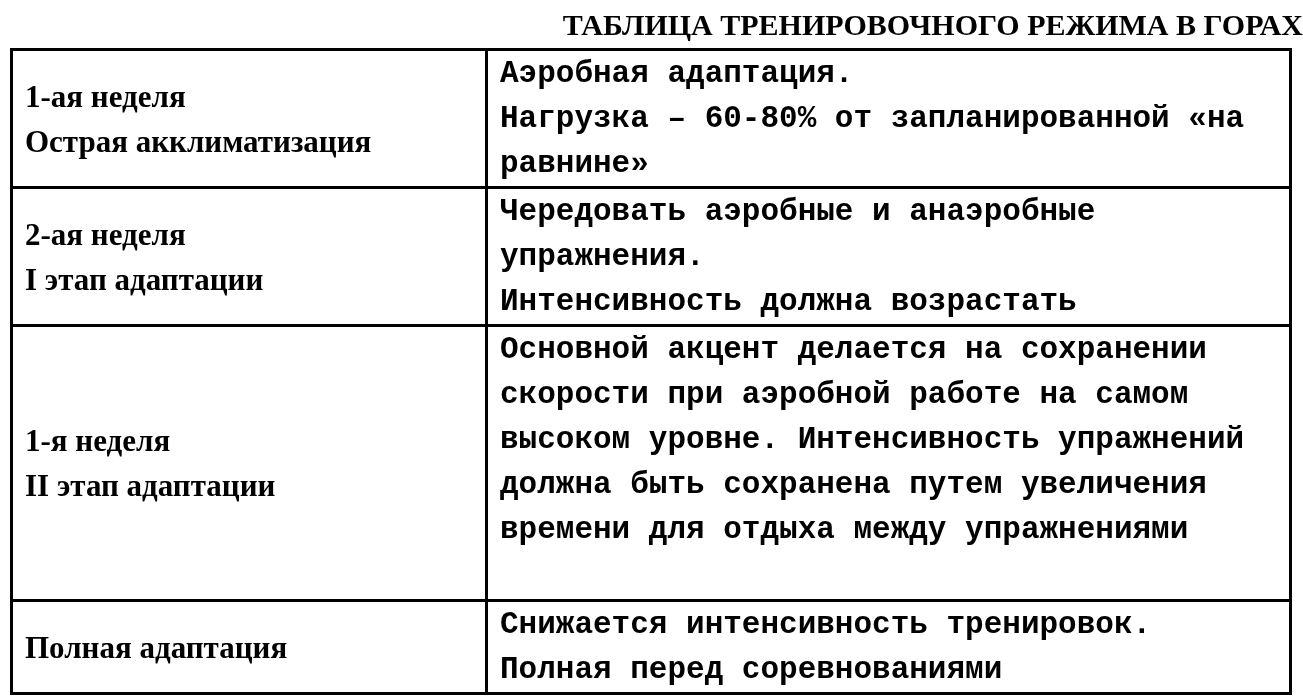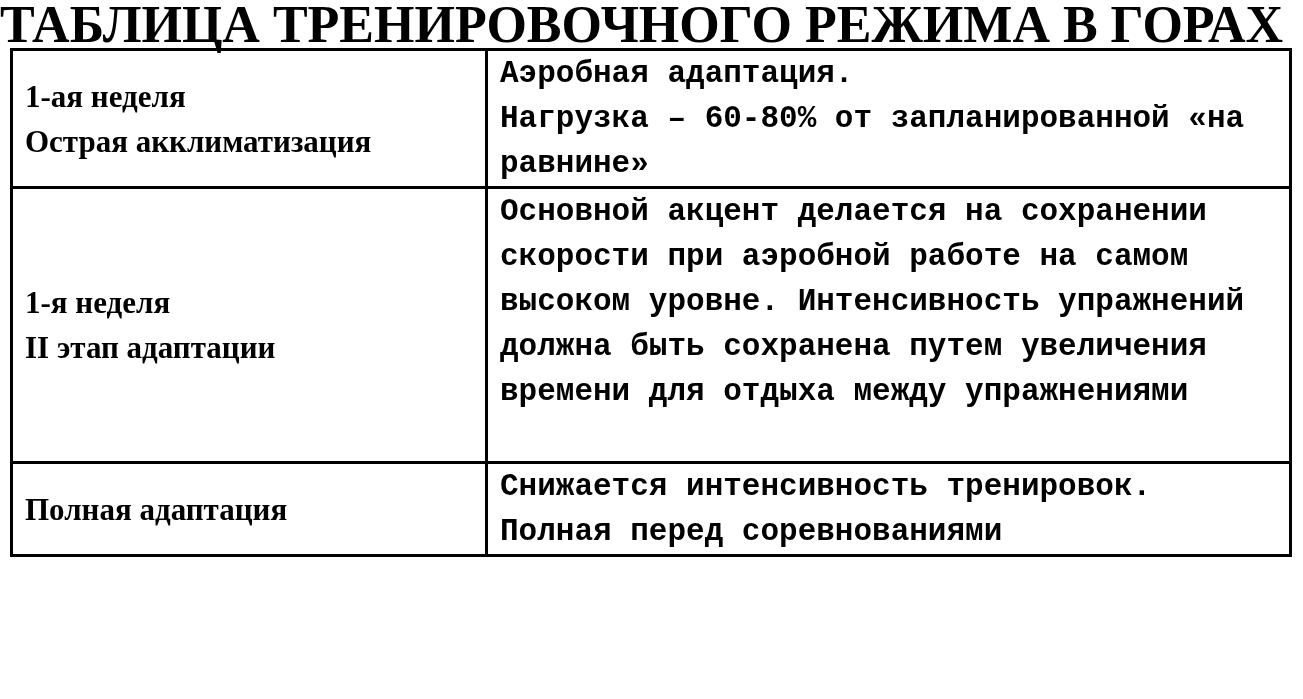"ТАБЛИЦА ТРЕНИРОВОЧНОГО РЕЖИМА В ГОРАХ" .doc-title { font-size: 52px -> 30px; text-align: left -> right }
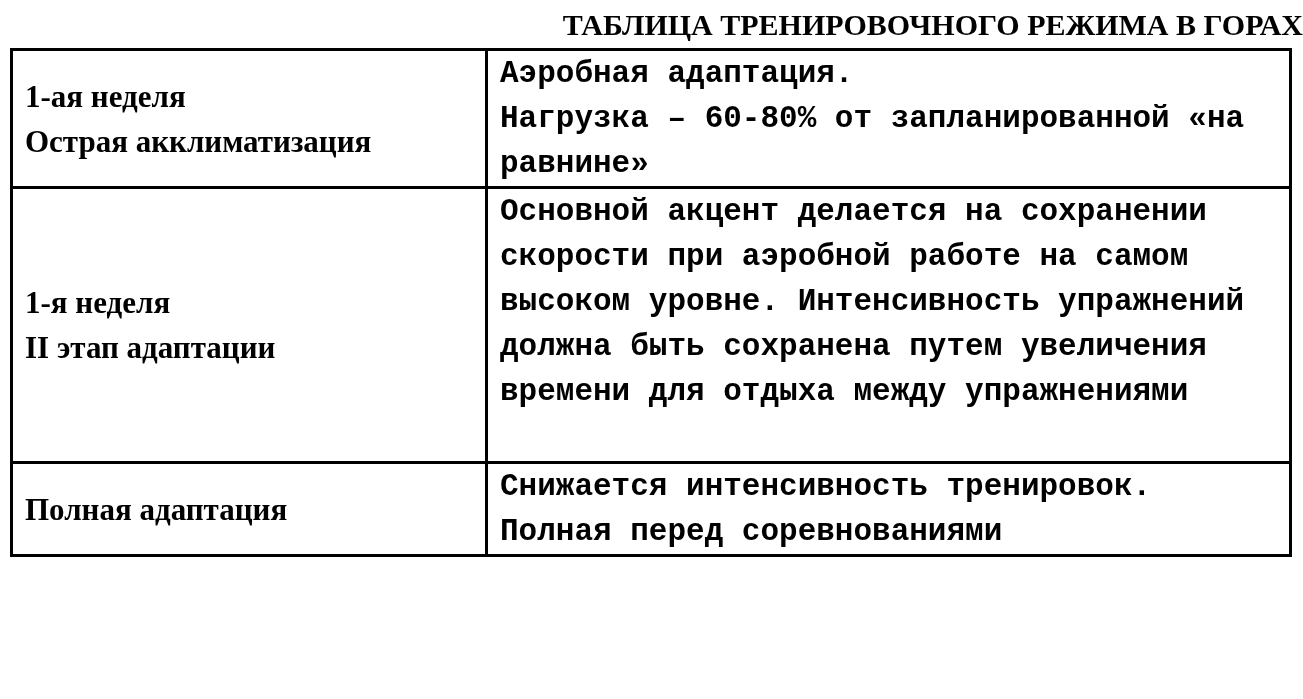"2-ая неделя" tr.row-2 { html: none -> <tr> <td>2-ая неделя I этап адаптации</td> <td>Чередовать аэробные и анаэробные упражнения. Интенсивность должна возрастать</td> </tr> }
